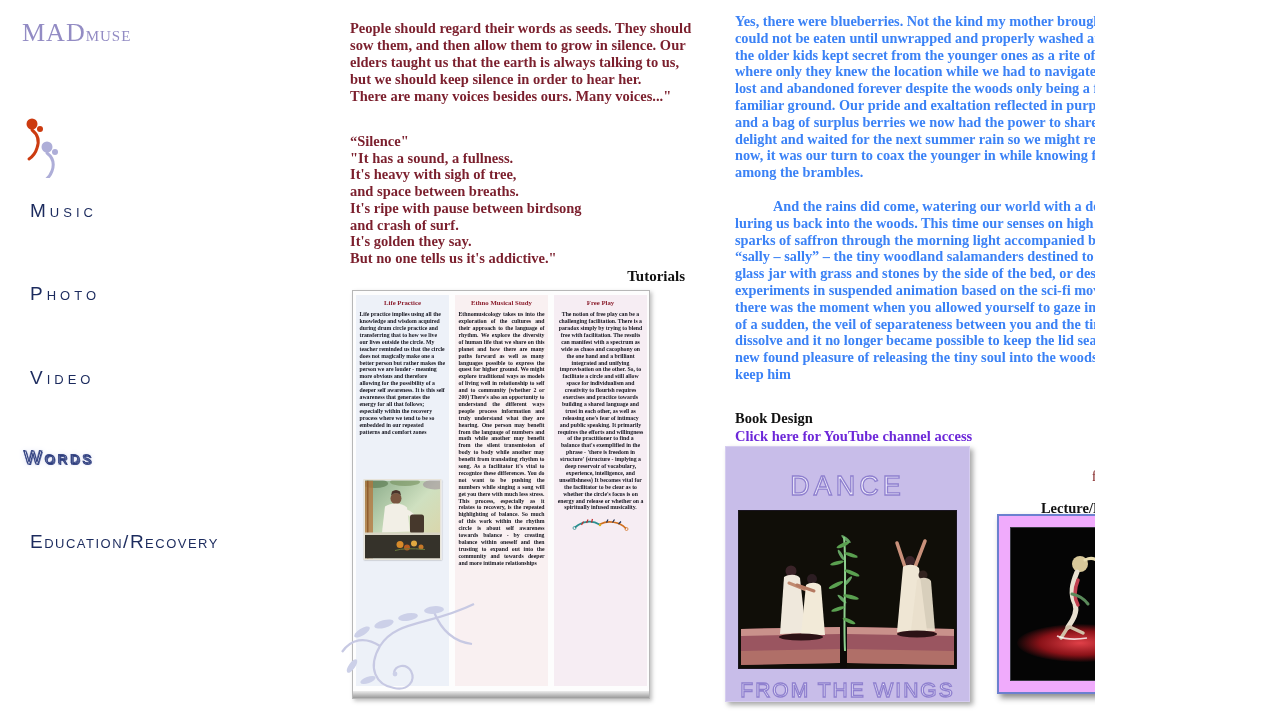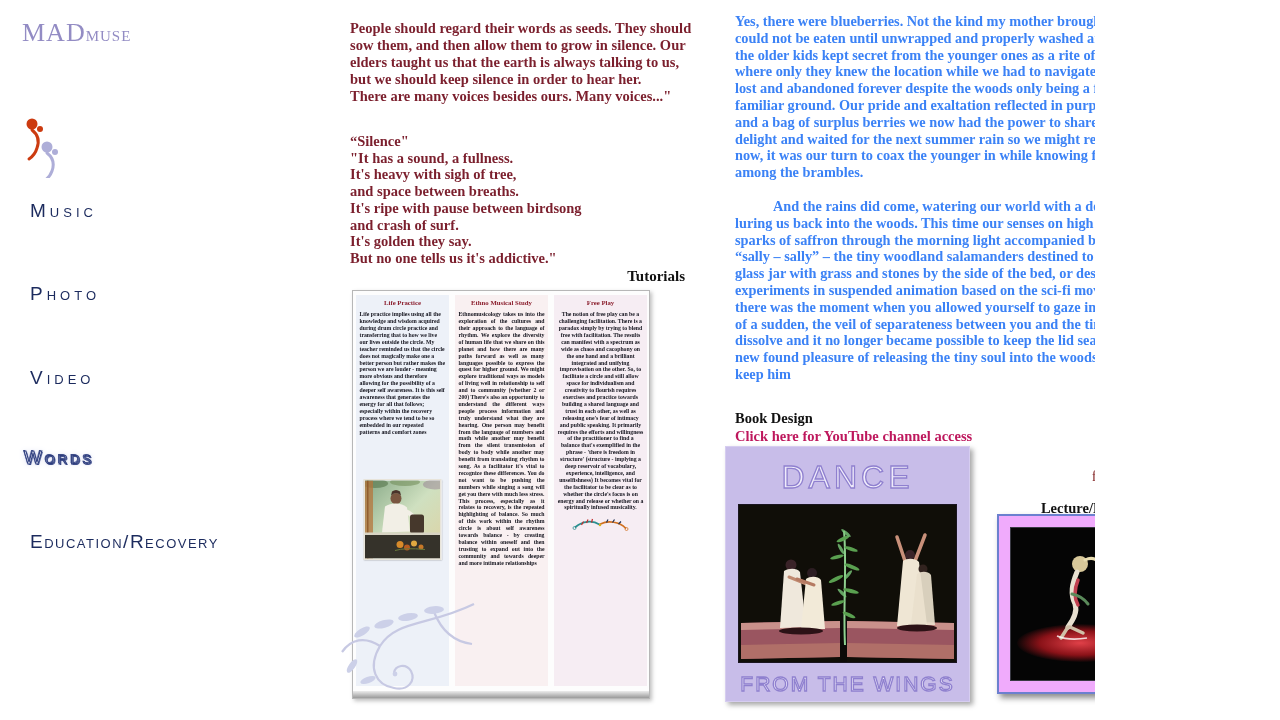"Click here for YouTube channel" .ytlink { color: #be185d -> #6d28d9 }
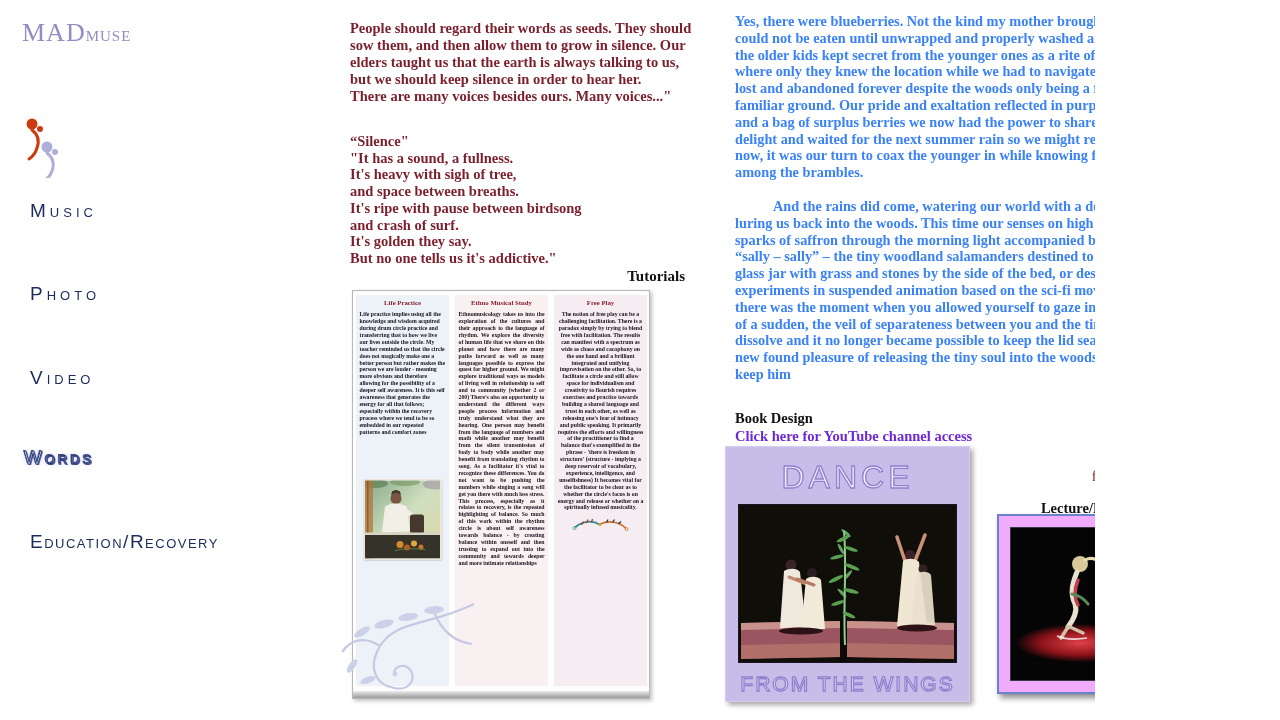"DANCE" .dance-word { font-size: 32px -> 27px; margin-top: 12px -> 24px }
